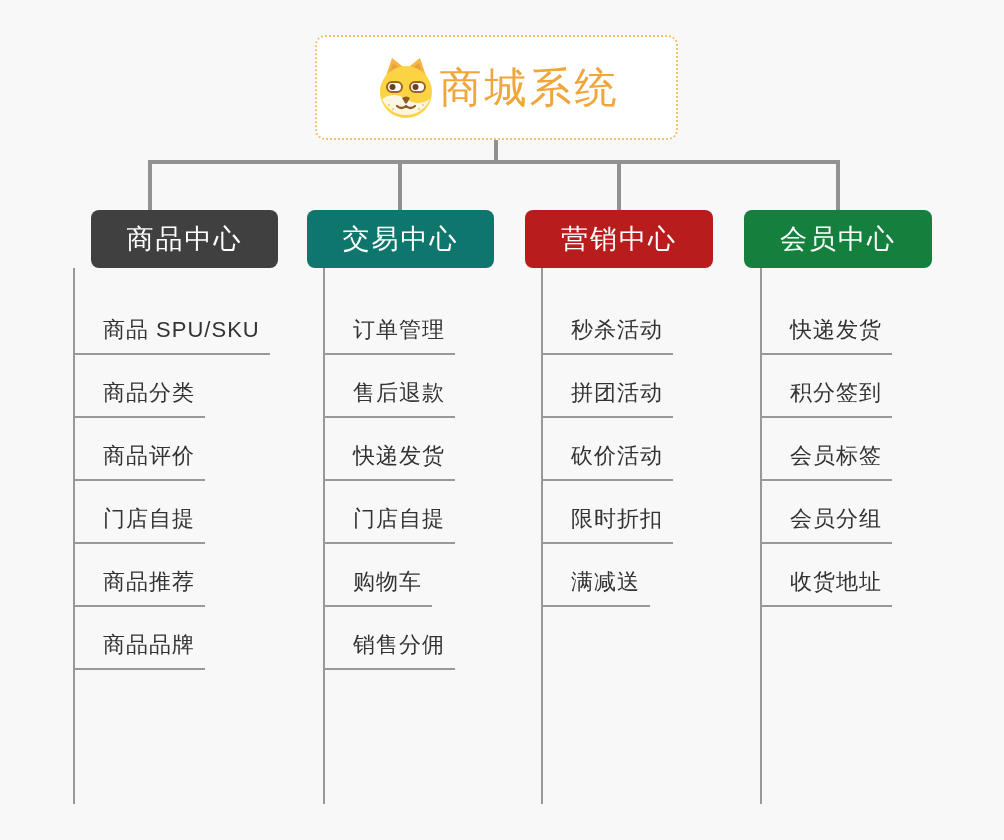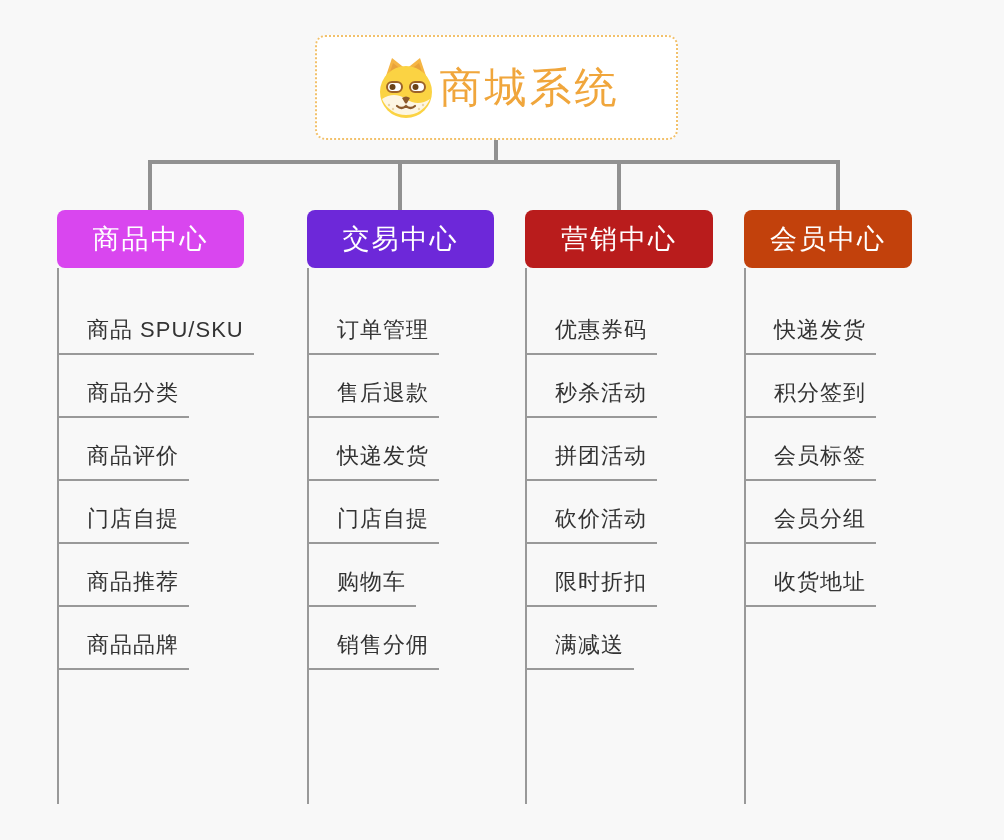"商品中心" div.branch-box { background: #d946ef -> #404040; margin-left: none -> 34px }
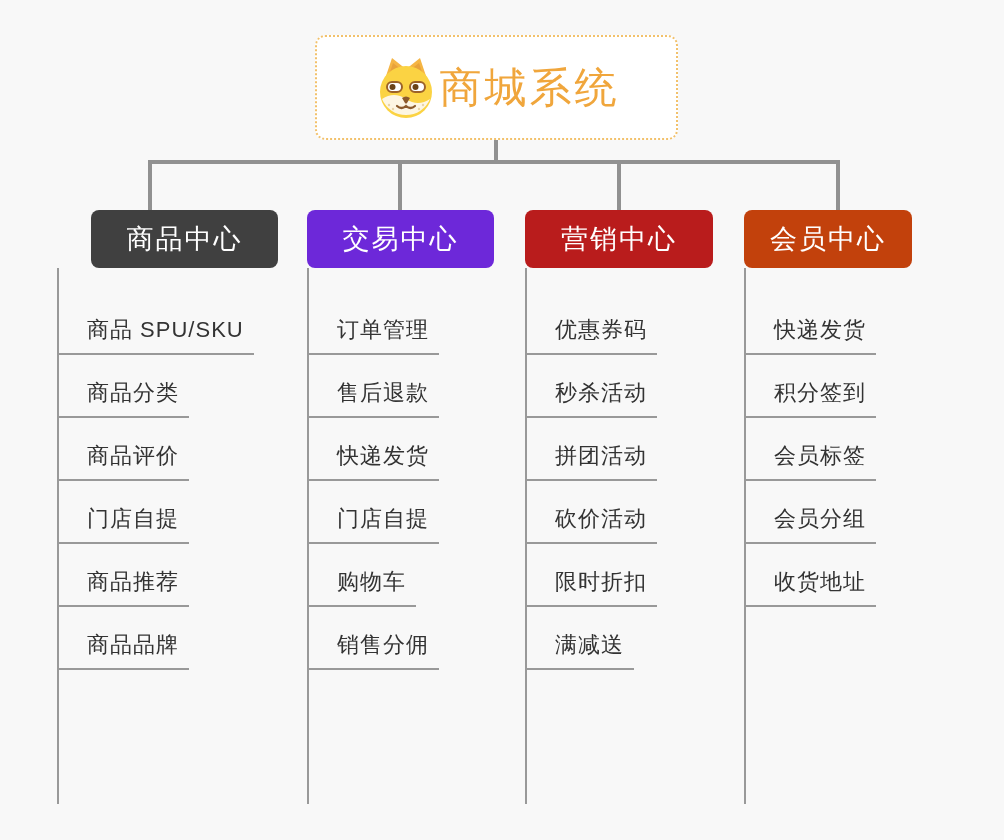"交易中心" div.branch-box { background: #6d28d9 -> #0f766e }
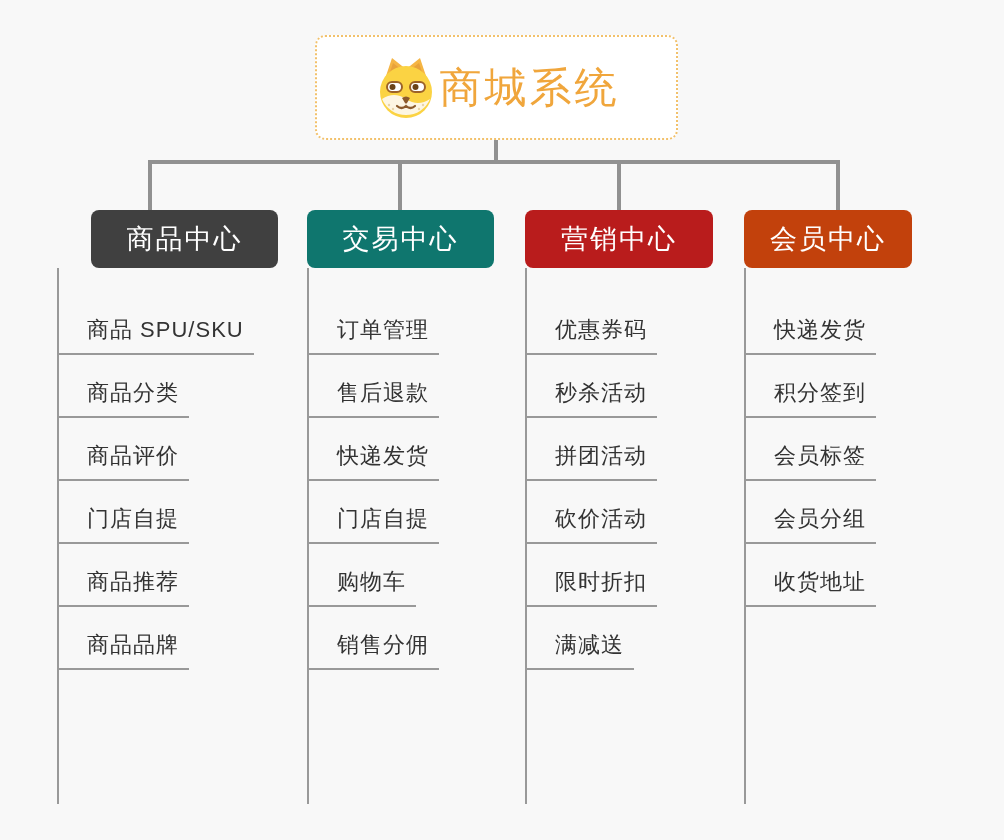"会员中心" div.branch-box { background: #c2410c -> #15803d; width: 168px -> 188px }
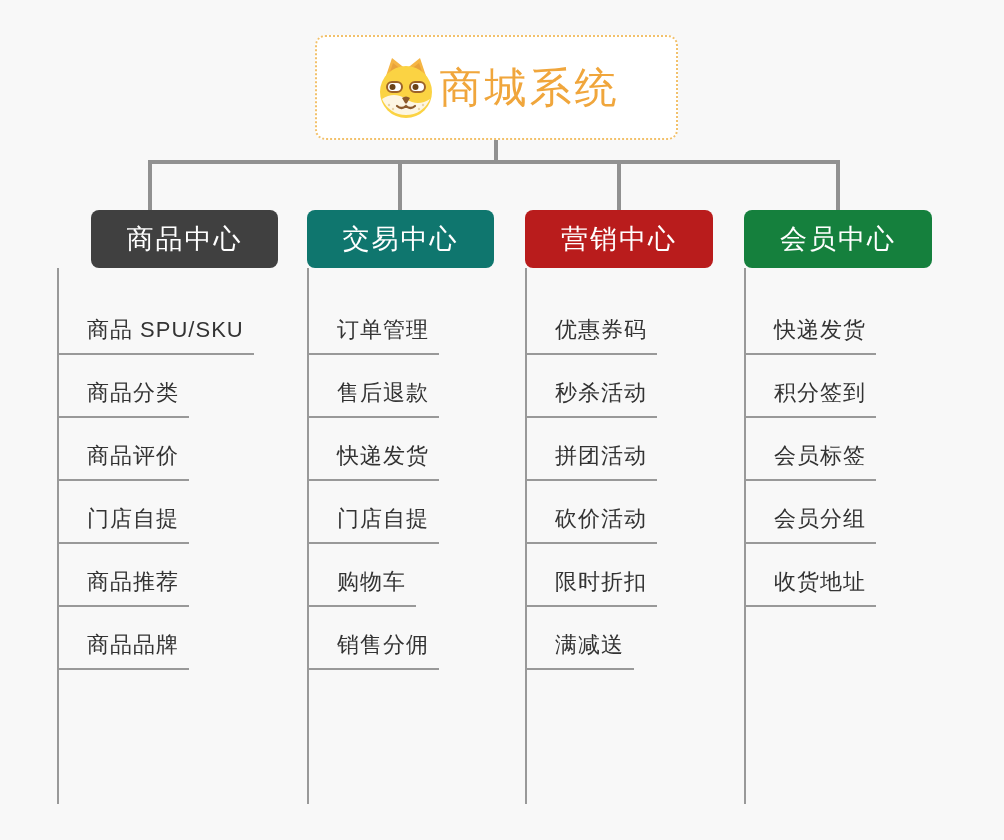"商品 SPU/SKU" .kids { margin-left: none -> 16px }
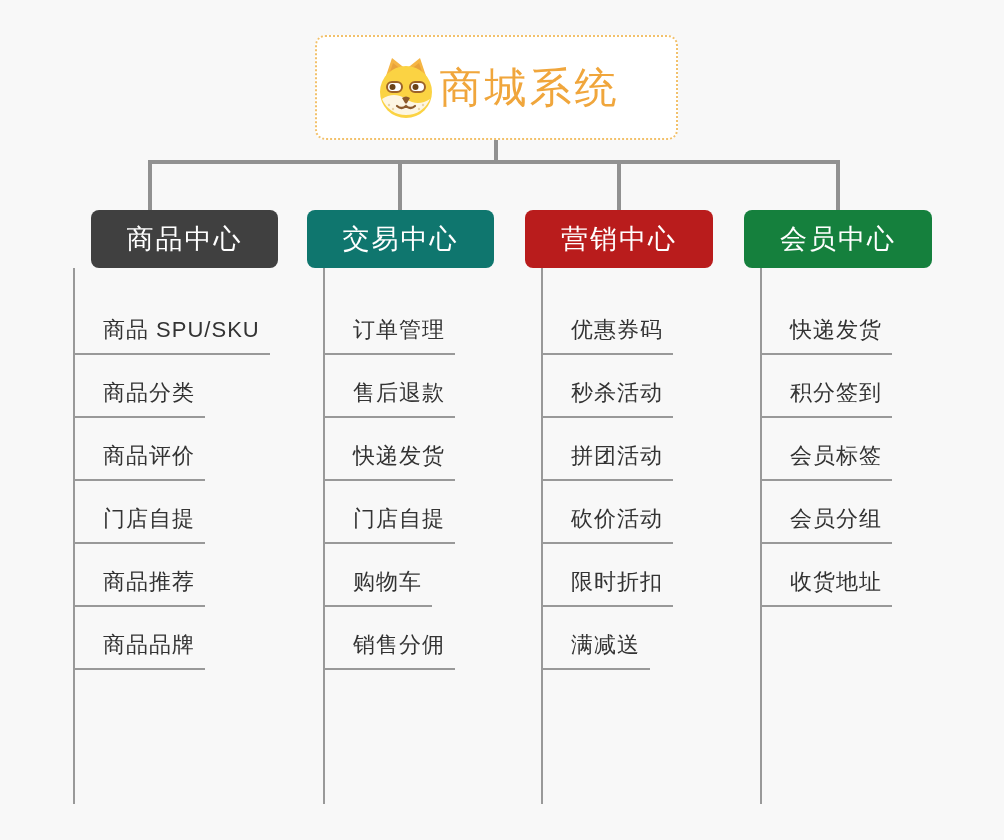"优惠券码" div.kid-row { html: <div> <div>优惠券码</div> </div> -> none }
